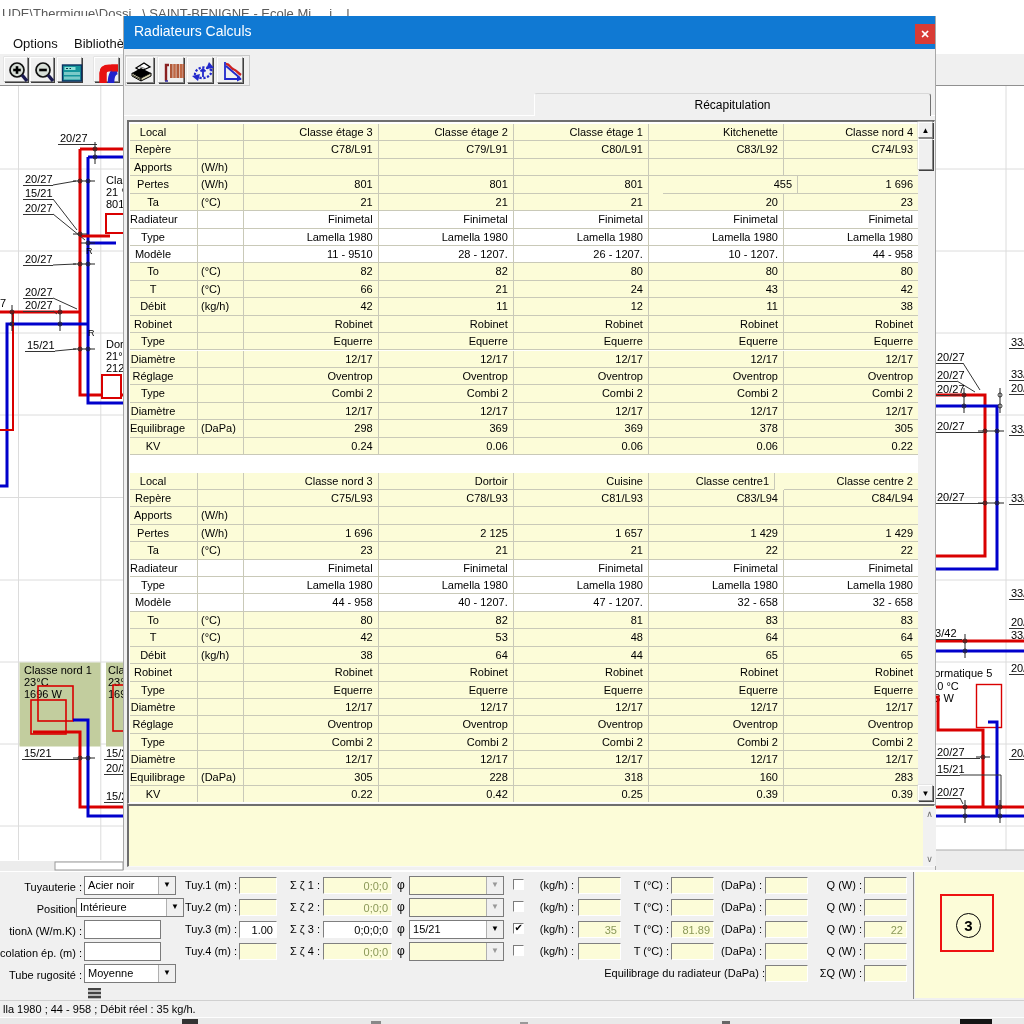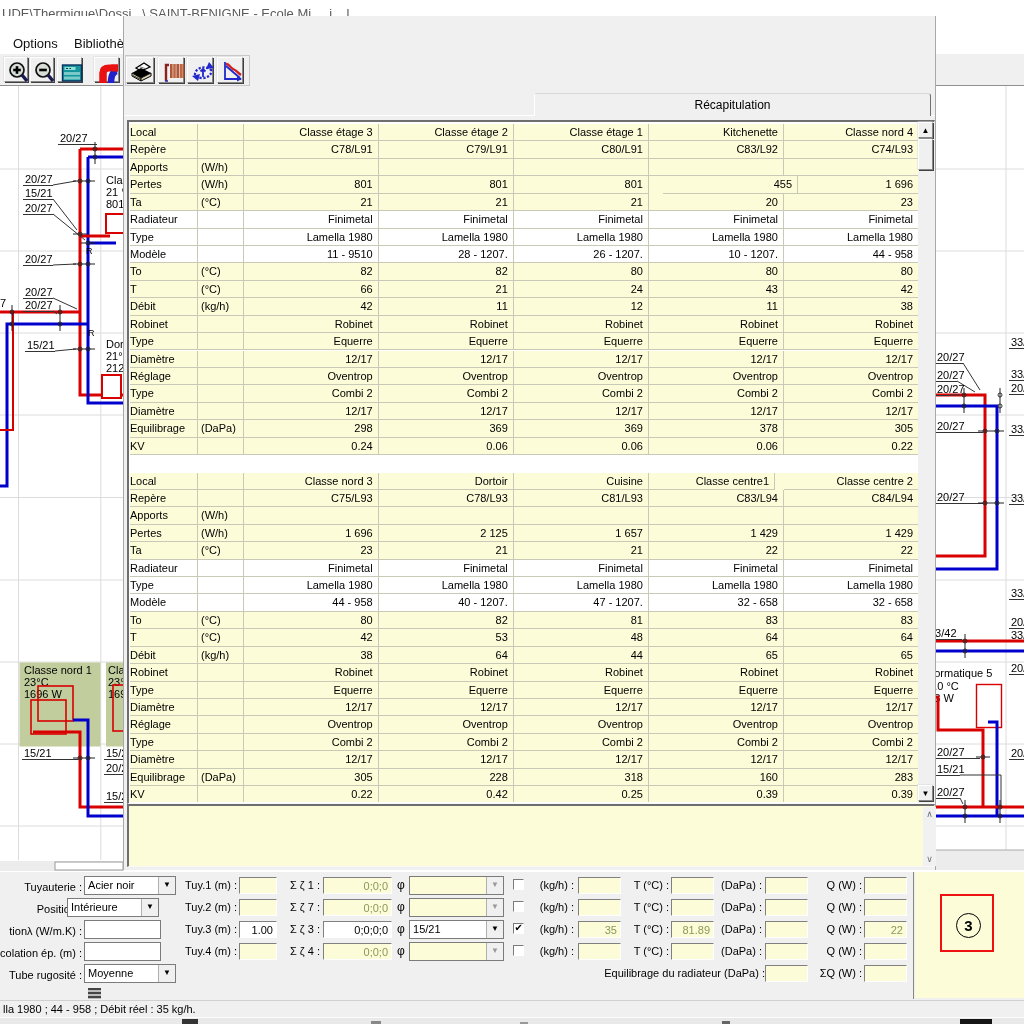"Radiateurs Calculs" div.abs { html: none -> <div> <div>Radiateurs Calculs</div> <div>✕</div> </div> }
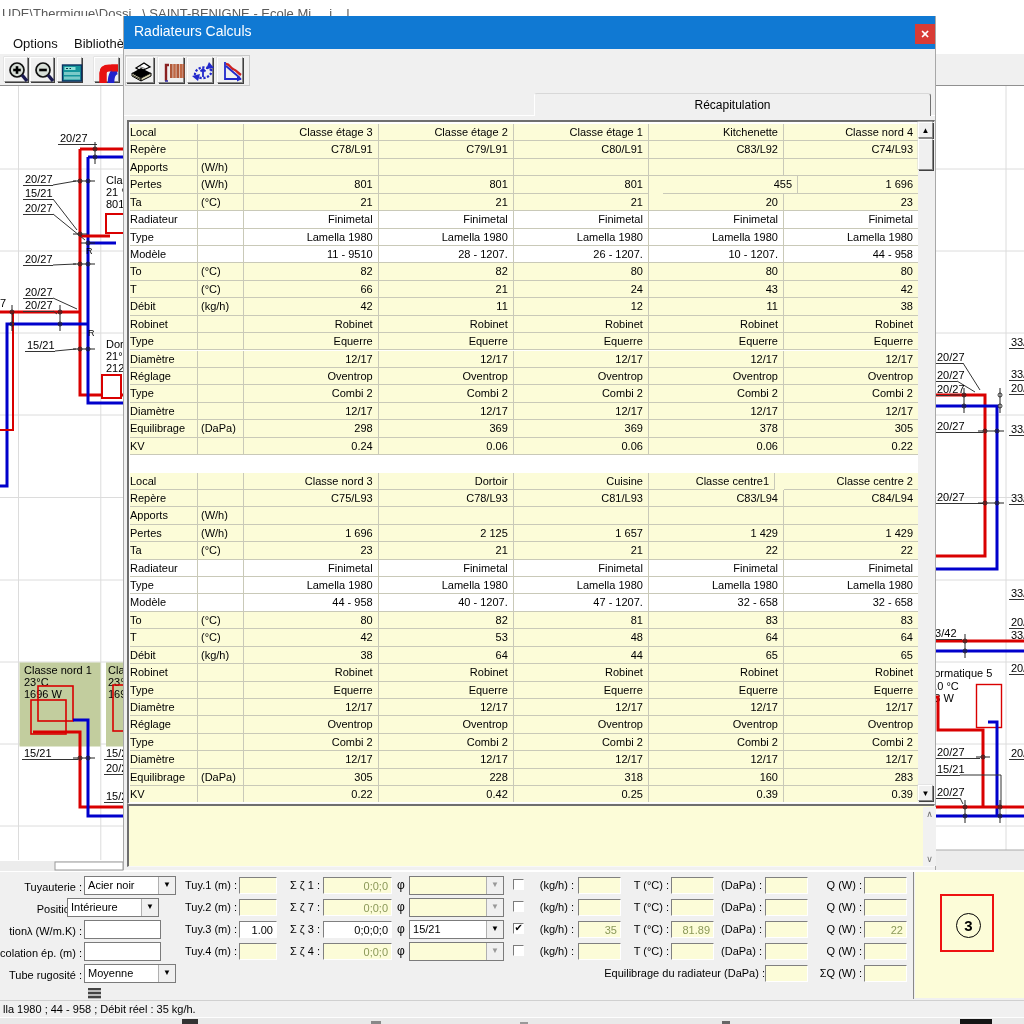"Local" .lab { text-align: left -> center }
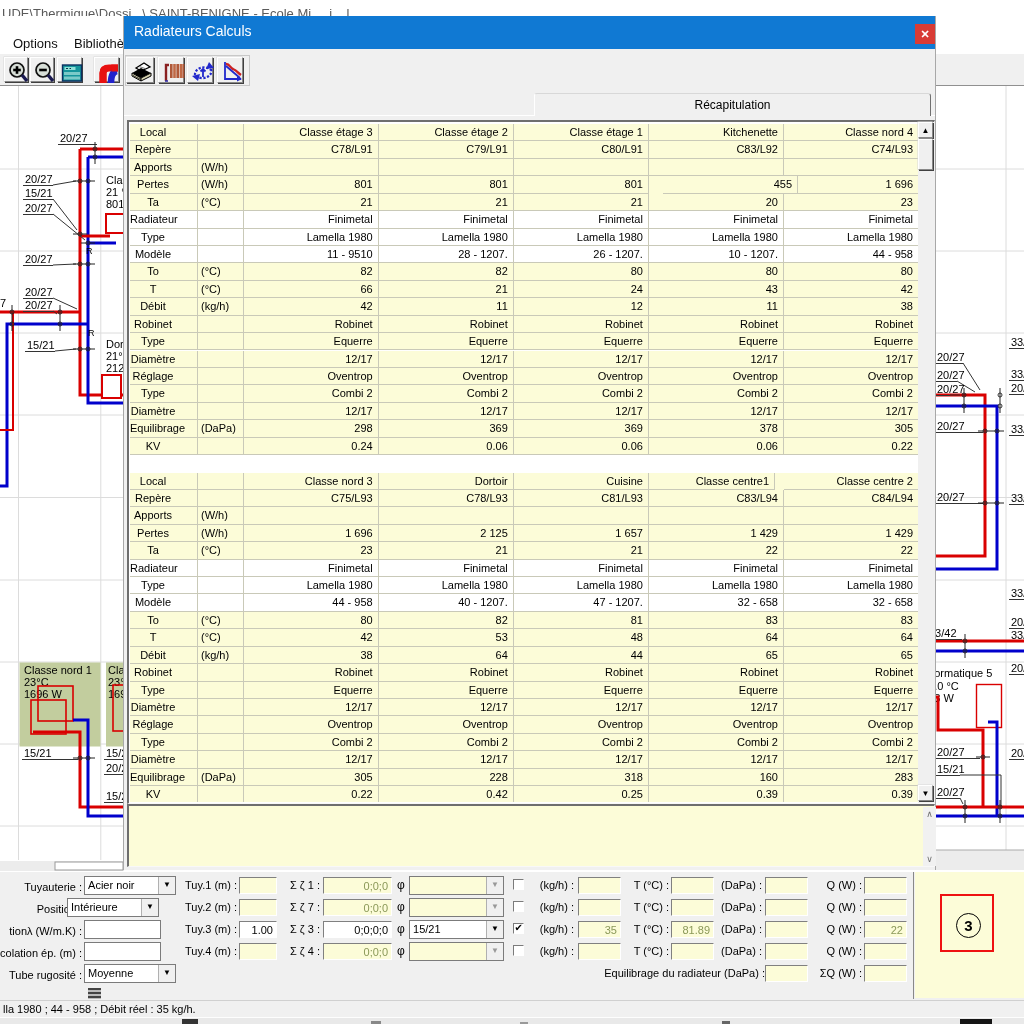"Intérieure" div.combo { left: 67px -> 76px; width: 92px -> 108px }
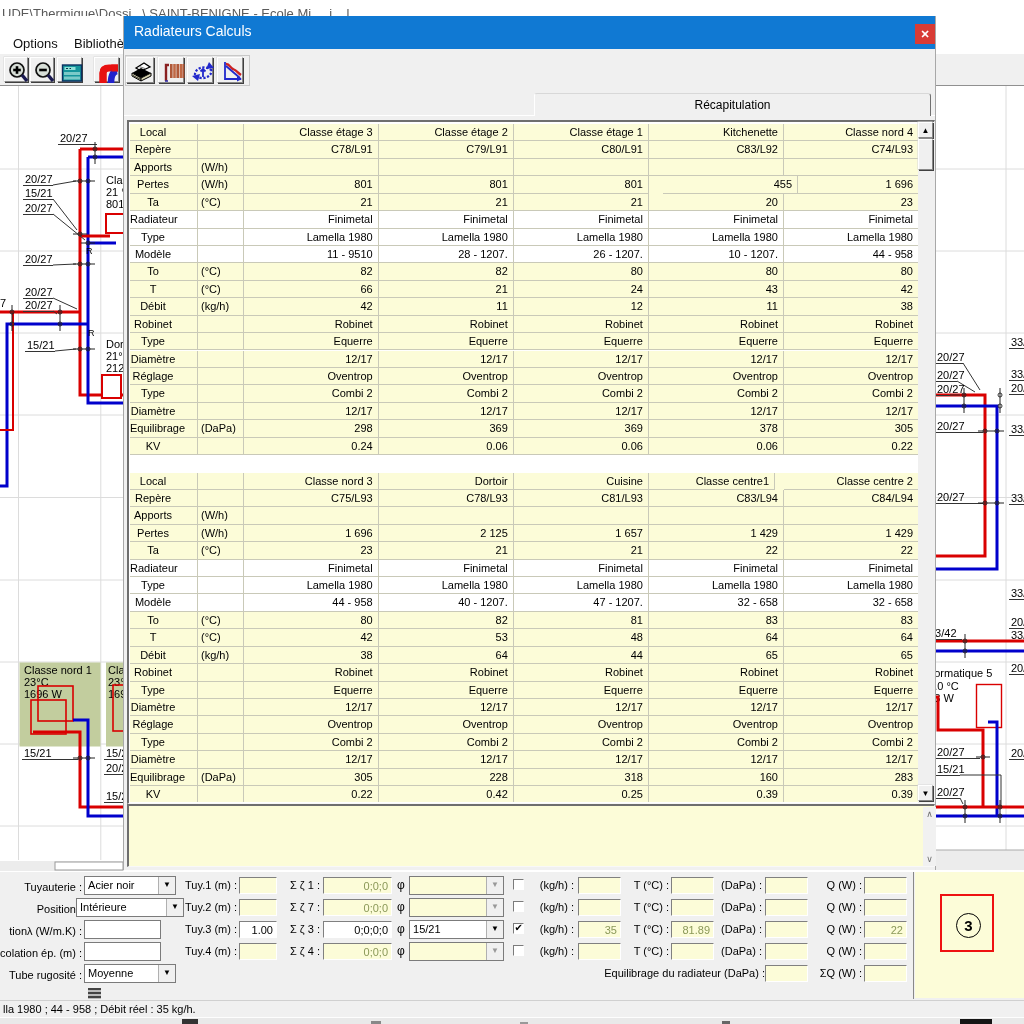"Σ ζ 7 :" div.flab { text: 7 -> 2 }
